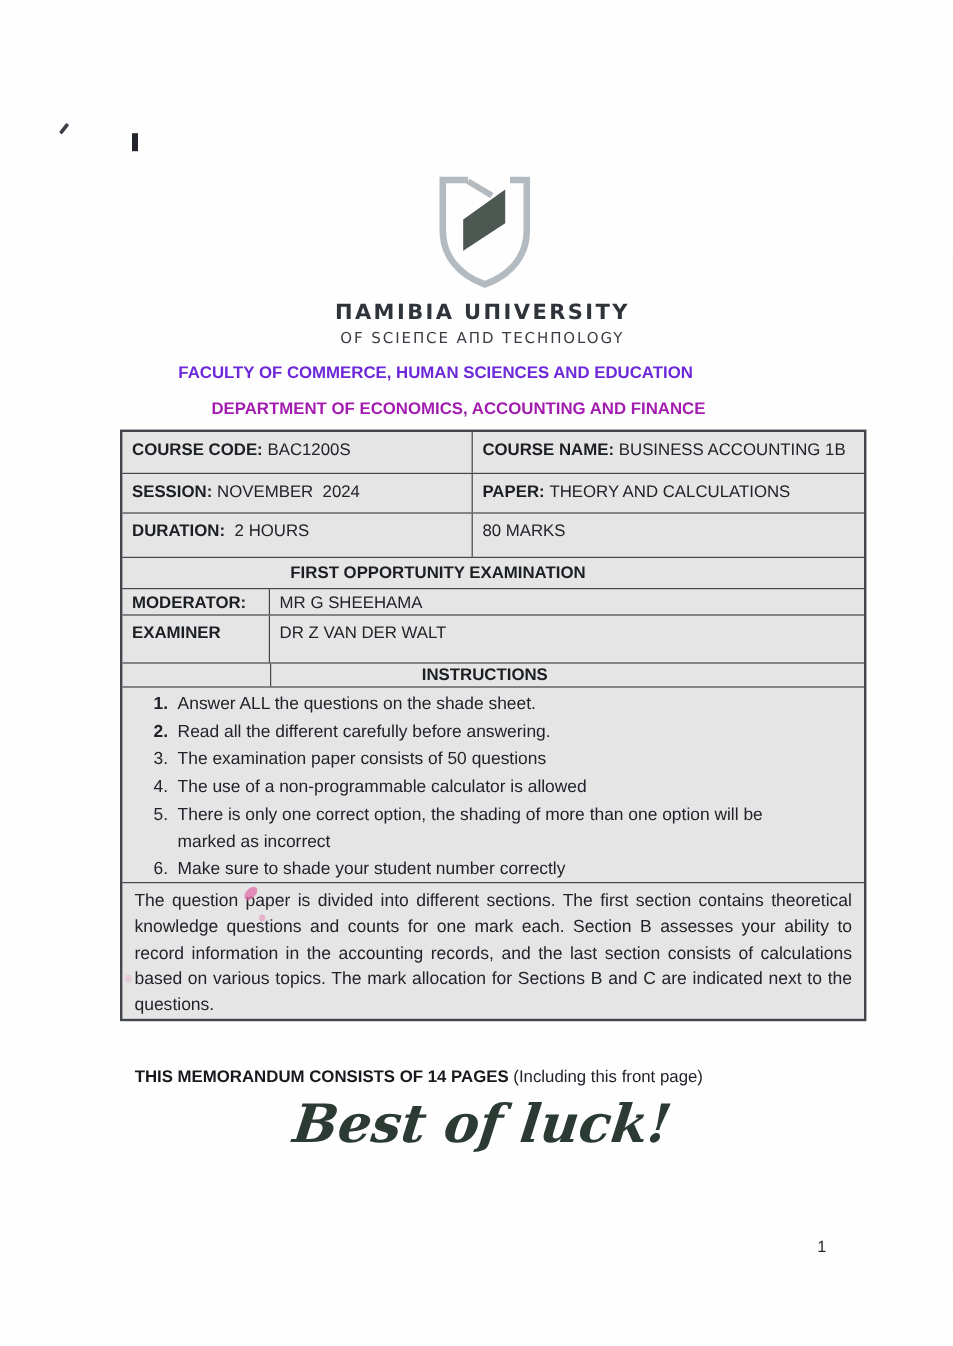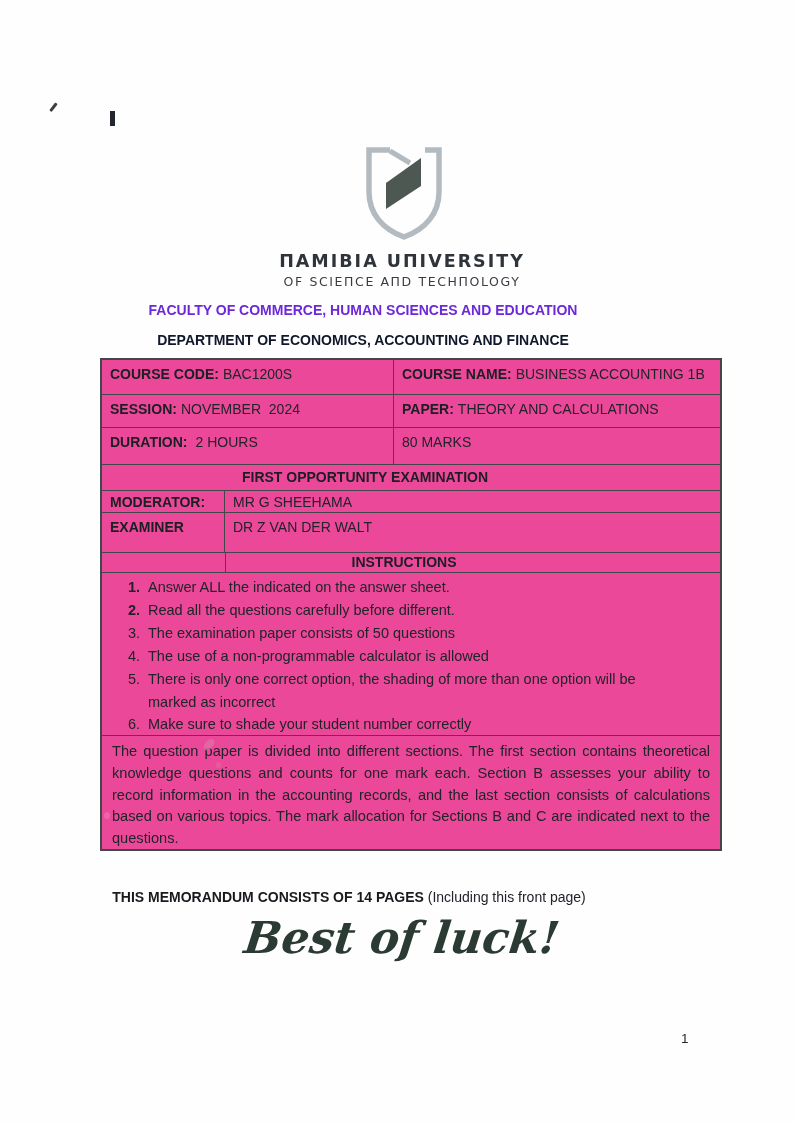"DEPARTMENT OF ECONOMICS, ACCOUNTING AND" .department { color: #0f172a -> #a21caf; left: 363px -> 382px }
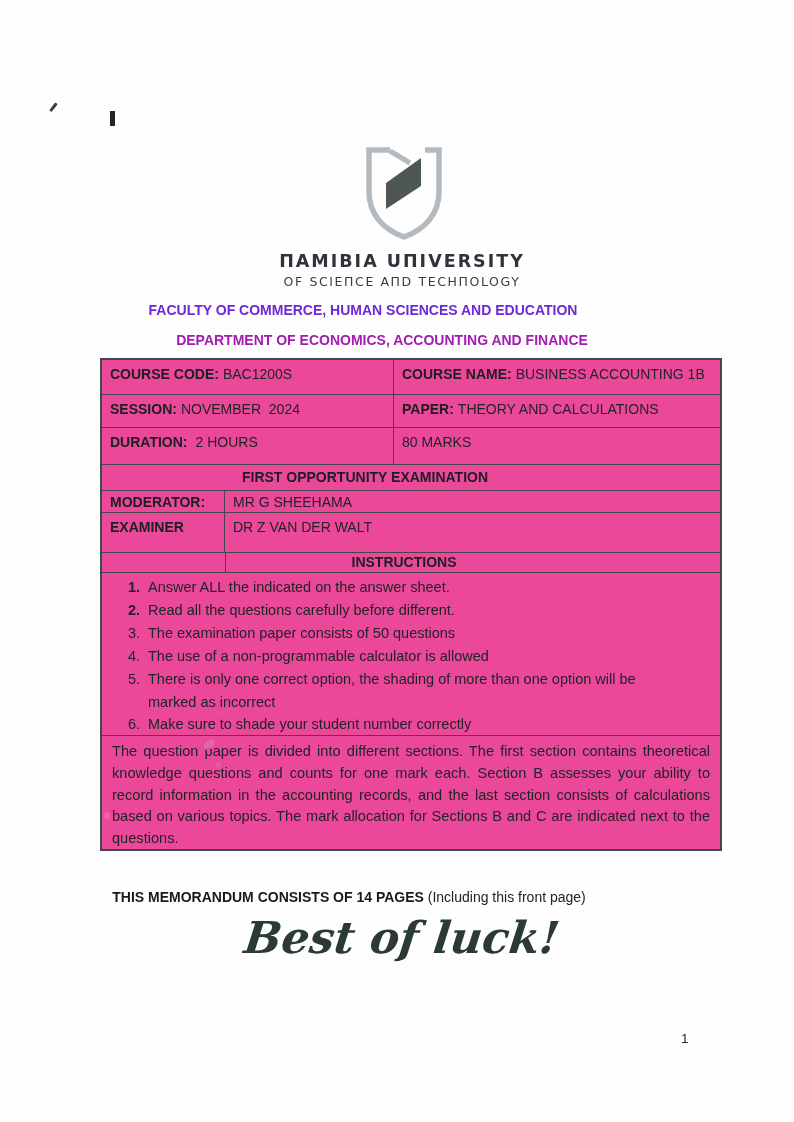"COURSE CODE: BAC1200S" .tbl { background: #ec4899 -> #e5e5e5 }
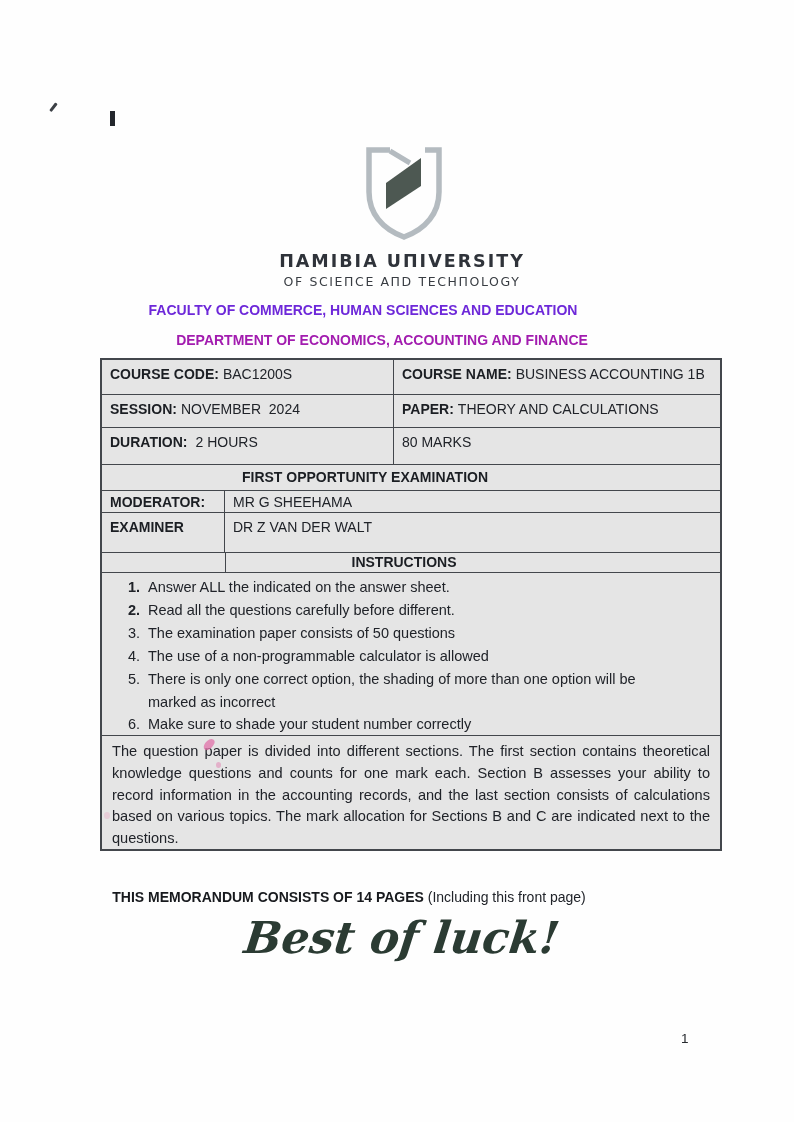"Answer ALL the indicated on" span.ins-text { text: indicated on the answer -> questions on the shade }
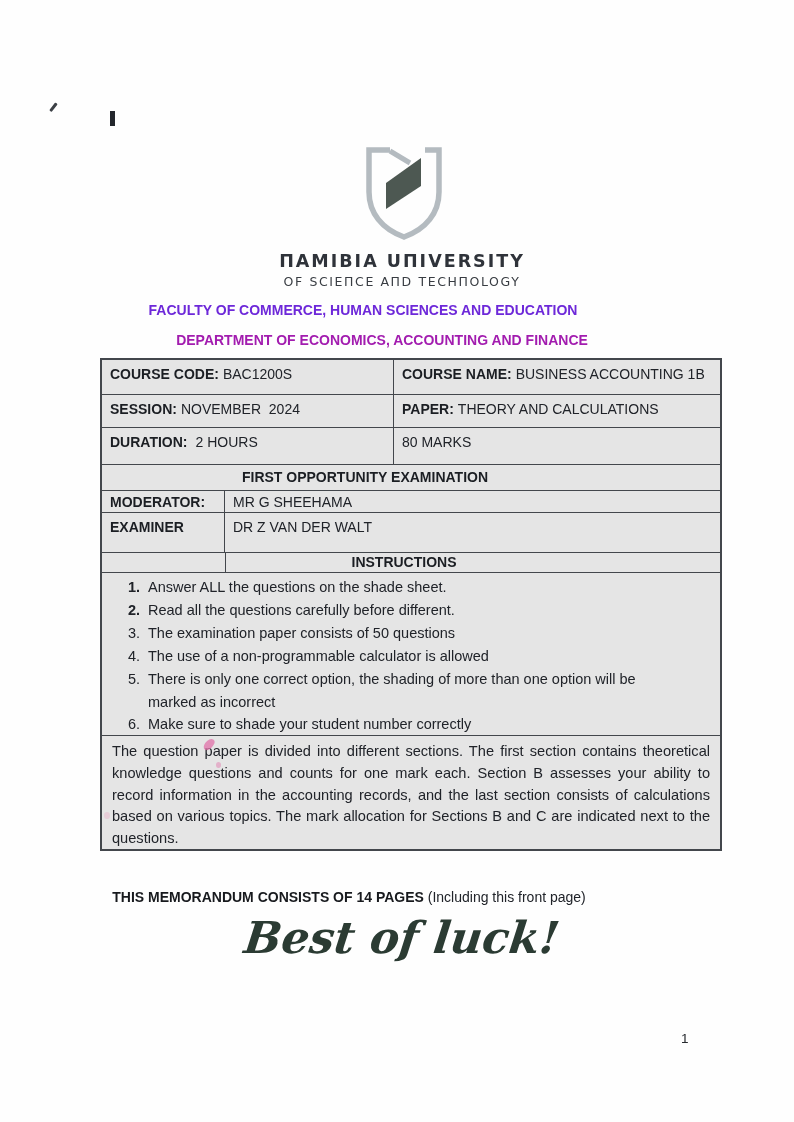"Read all the questions carefully" span.ins-text { text: questions carefully before different -> different carefully before answering }
